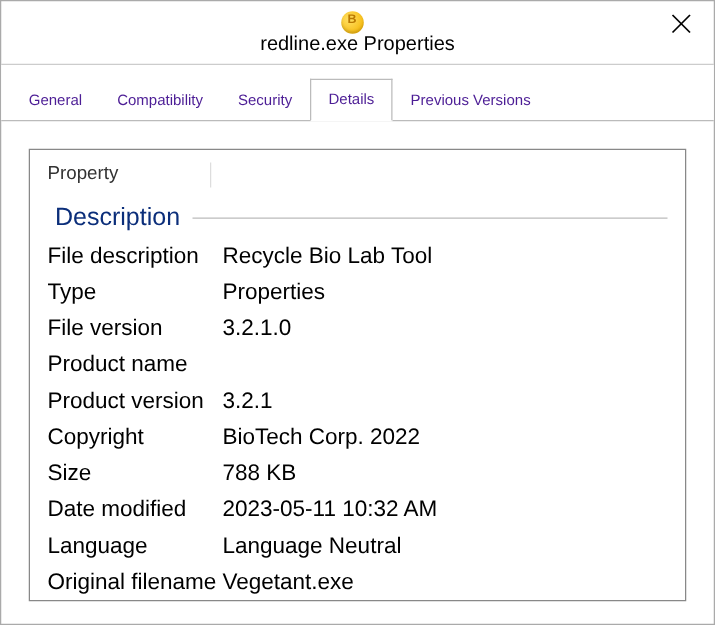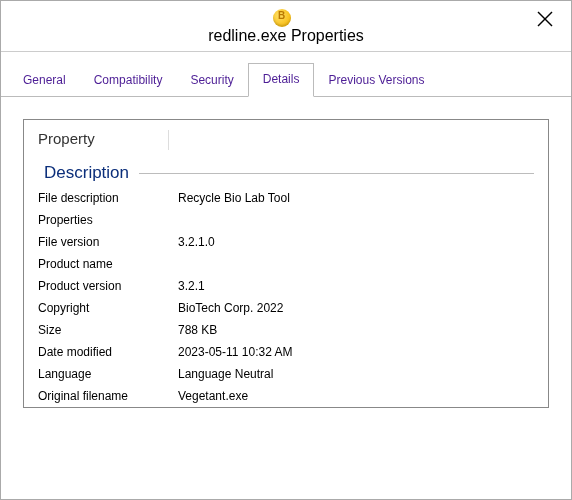"Description" .section-title { font-size: 17px -> 20px }
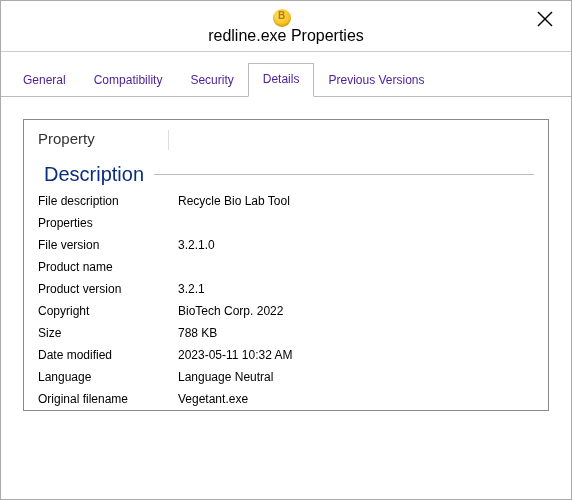"File description" .row { font-size: 12px -> 18px }
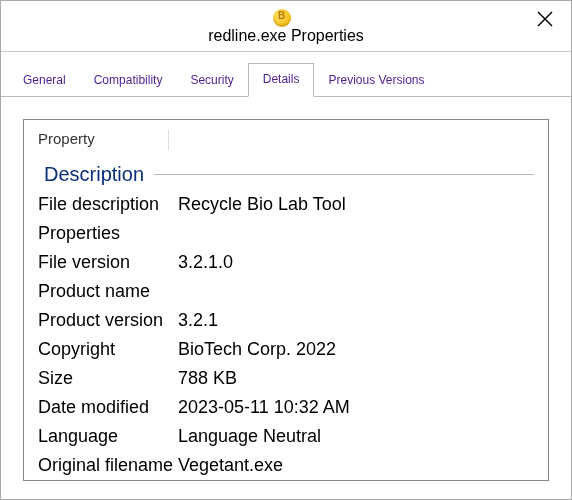"Type" span.label { html: none -> <span>Type</span> }
